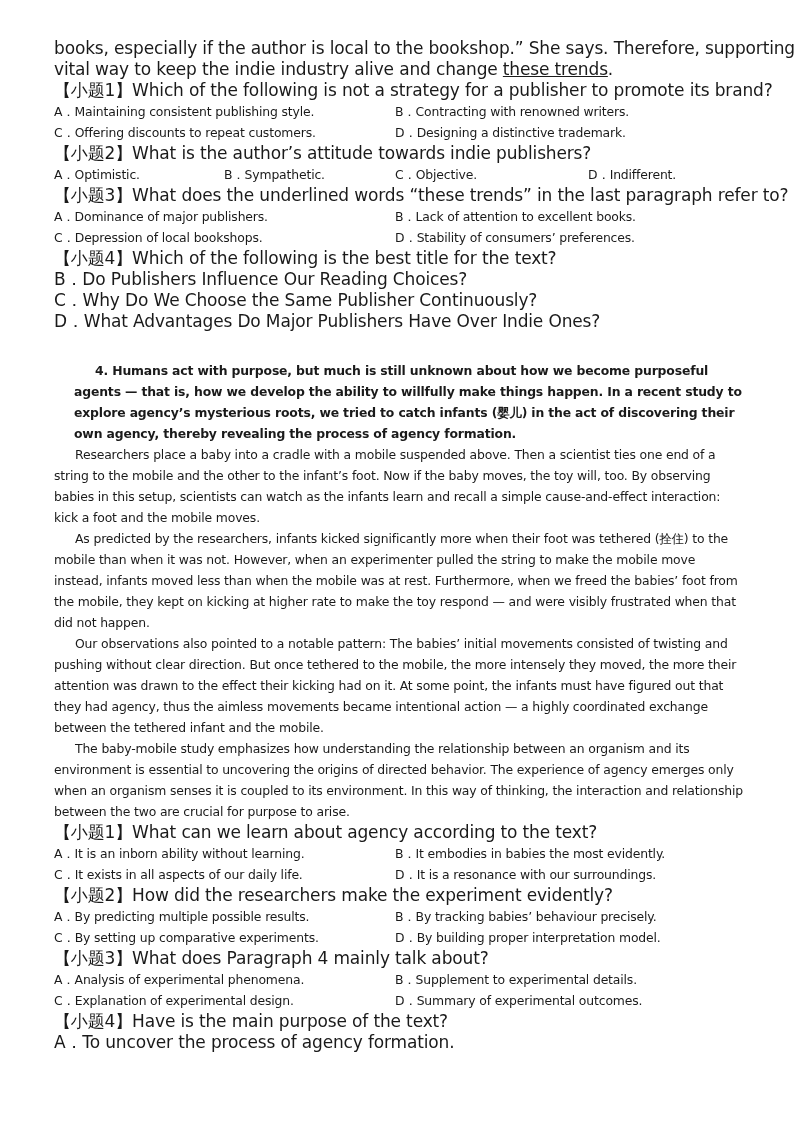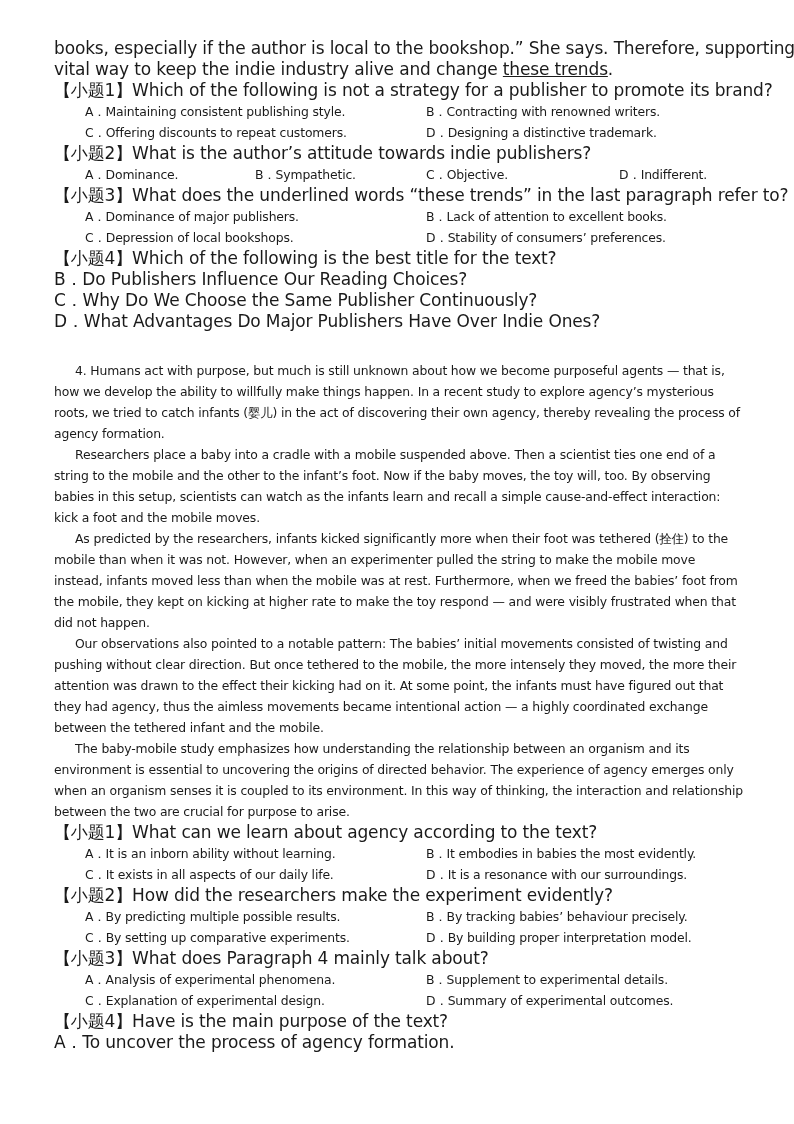"A．Maintaining consistent publishing" .opts2 { margin-left: 31px -> none }
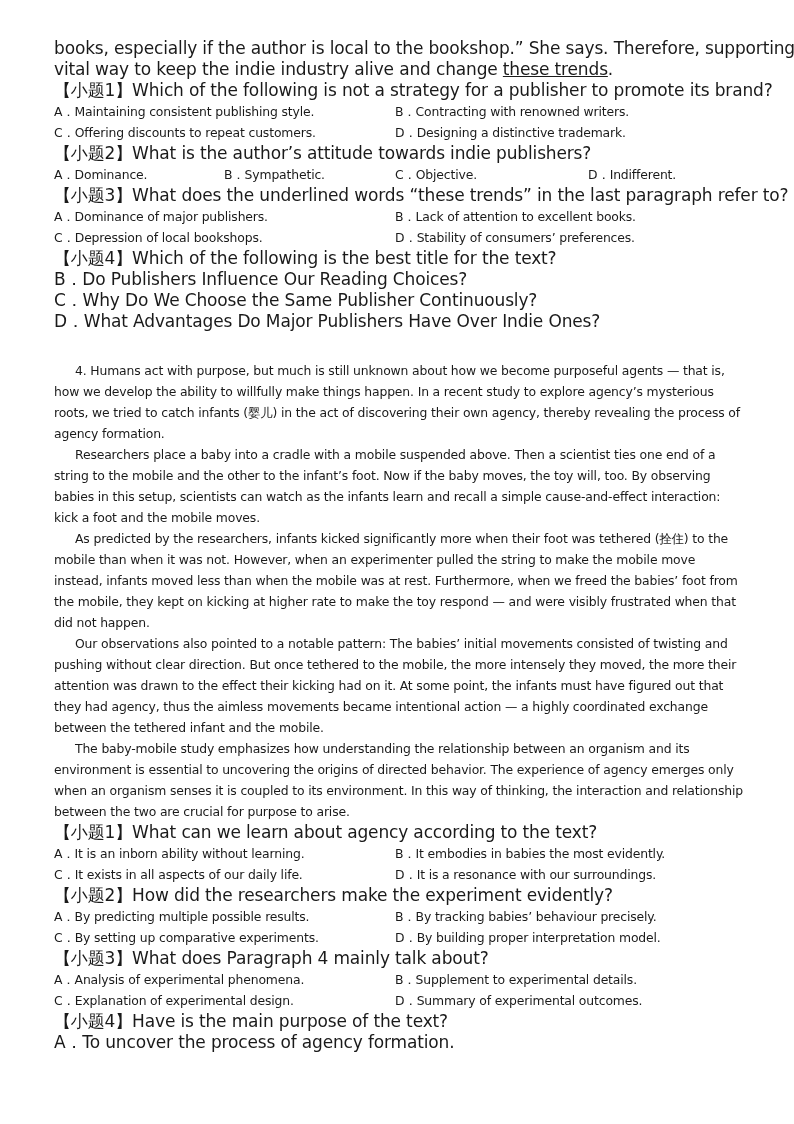"A．Dominance." span.o { text: Dominance -> Optimistic }
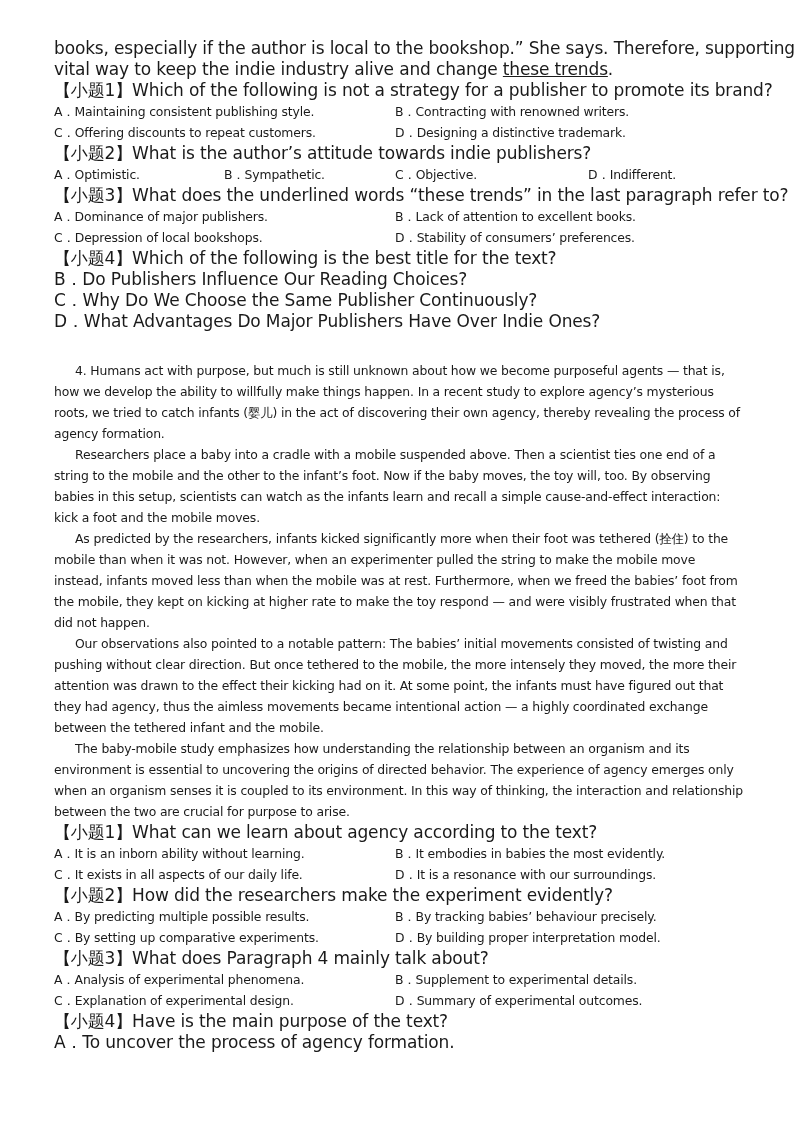"4. Humans act with purpose," .bold { font-weight: normal -> bold; margin-left: none -> 20px }
